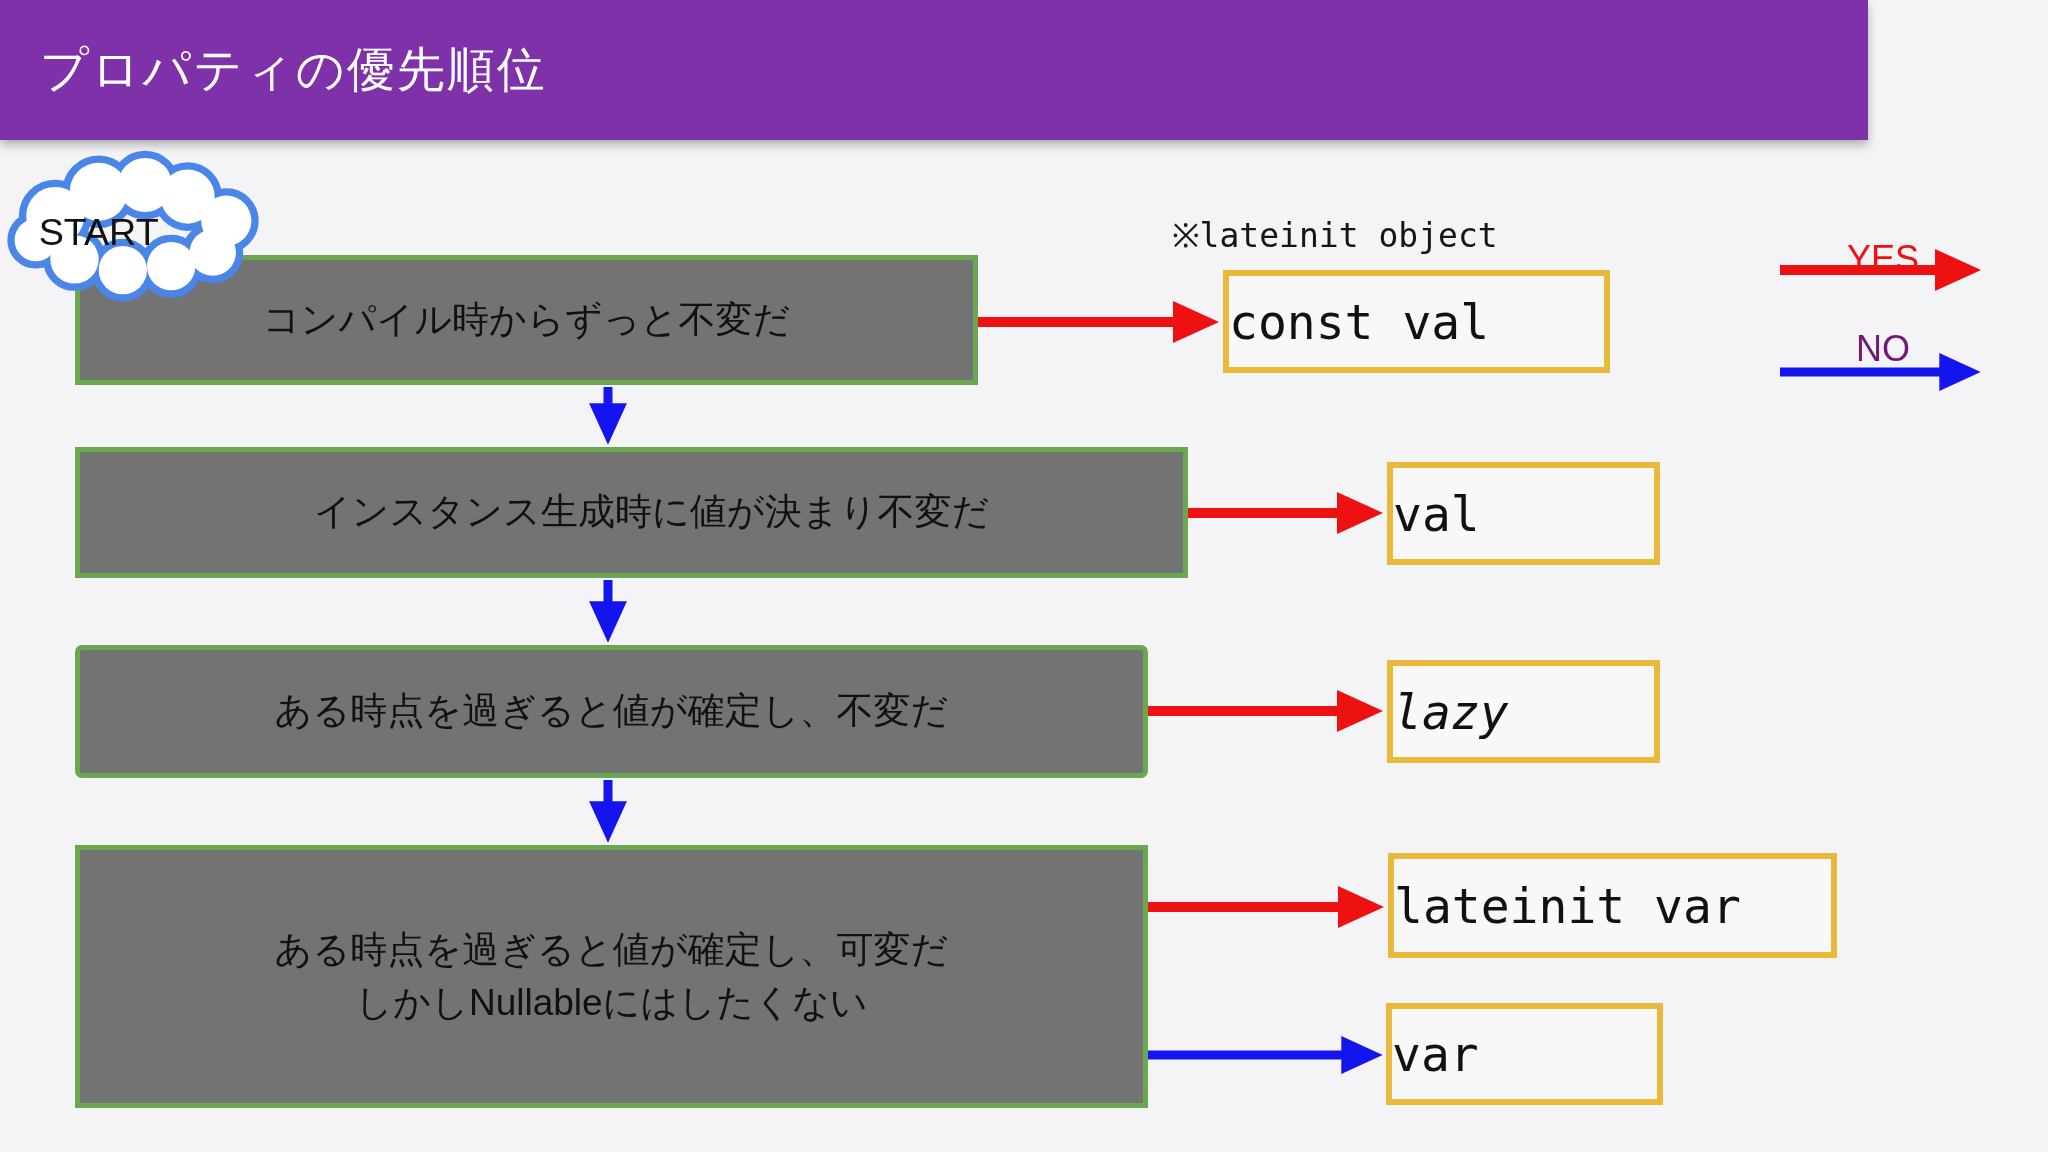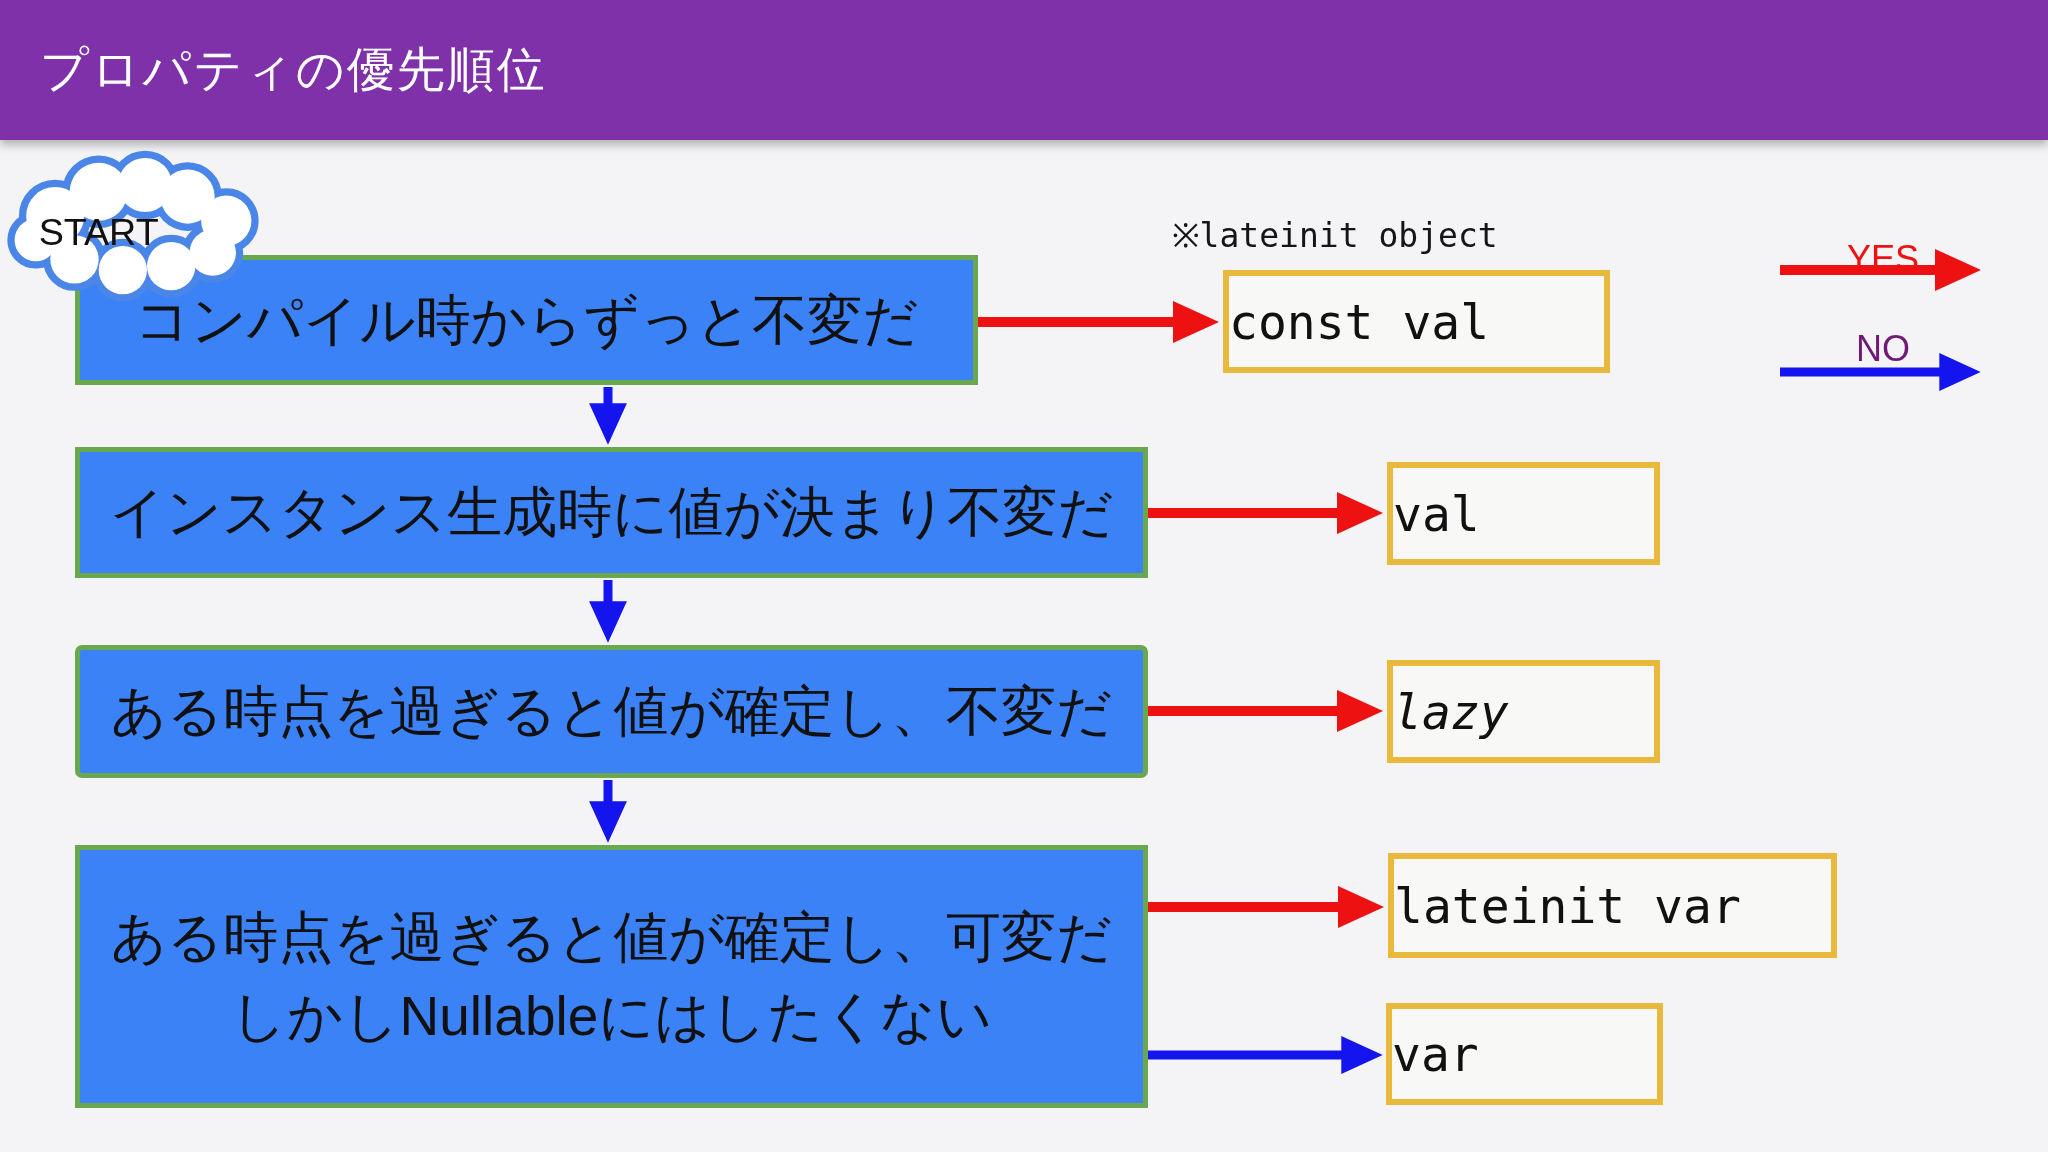"プロパティの優先順位" .header { width: 2048px -> 1868px }
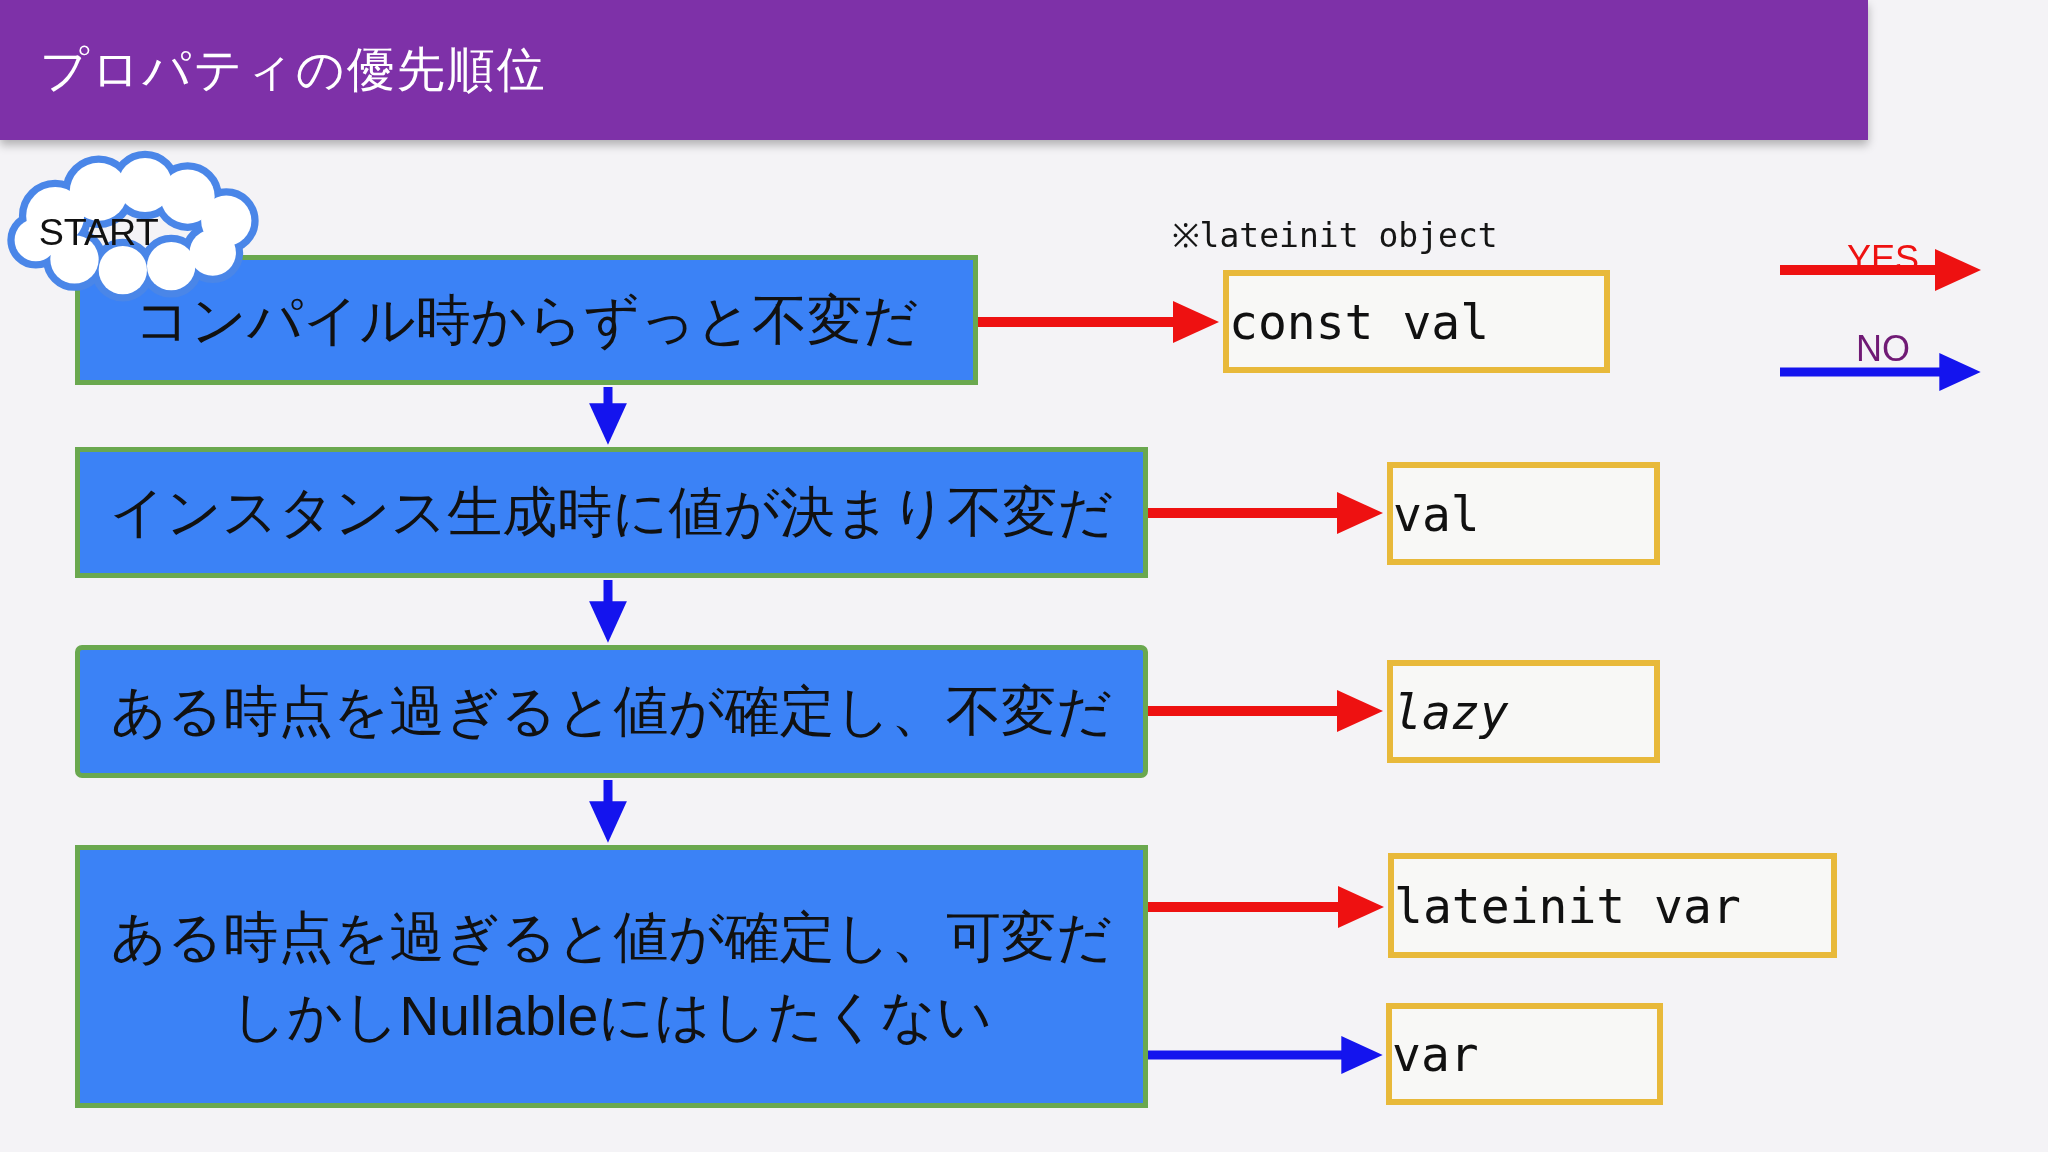"コンパイル時からずっと不変だ" .qbox { background: #3b82f6 -> #737373; font-size: 55px -> 37px }
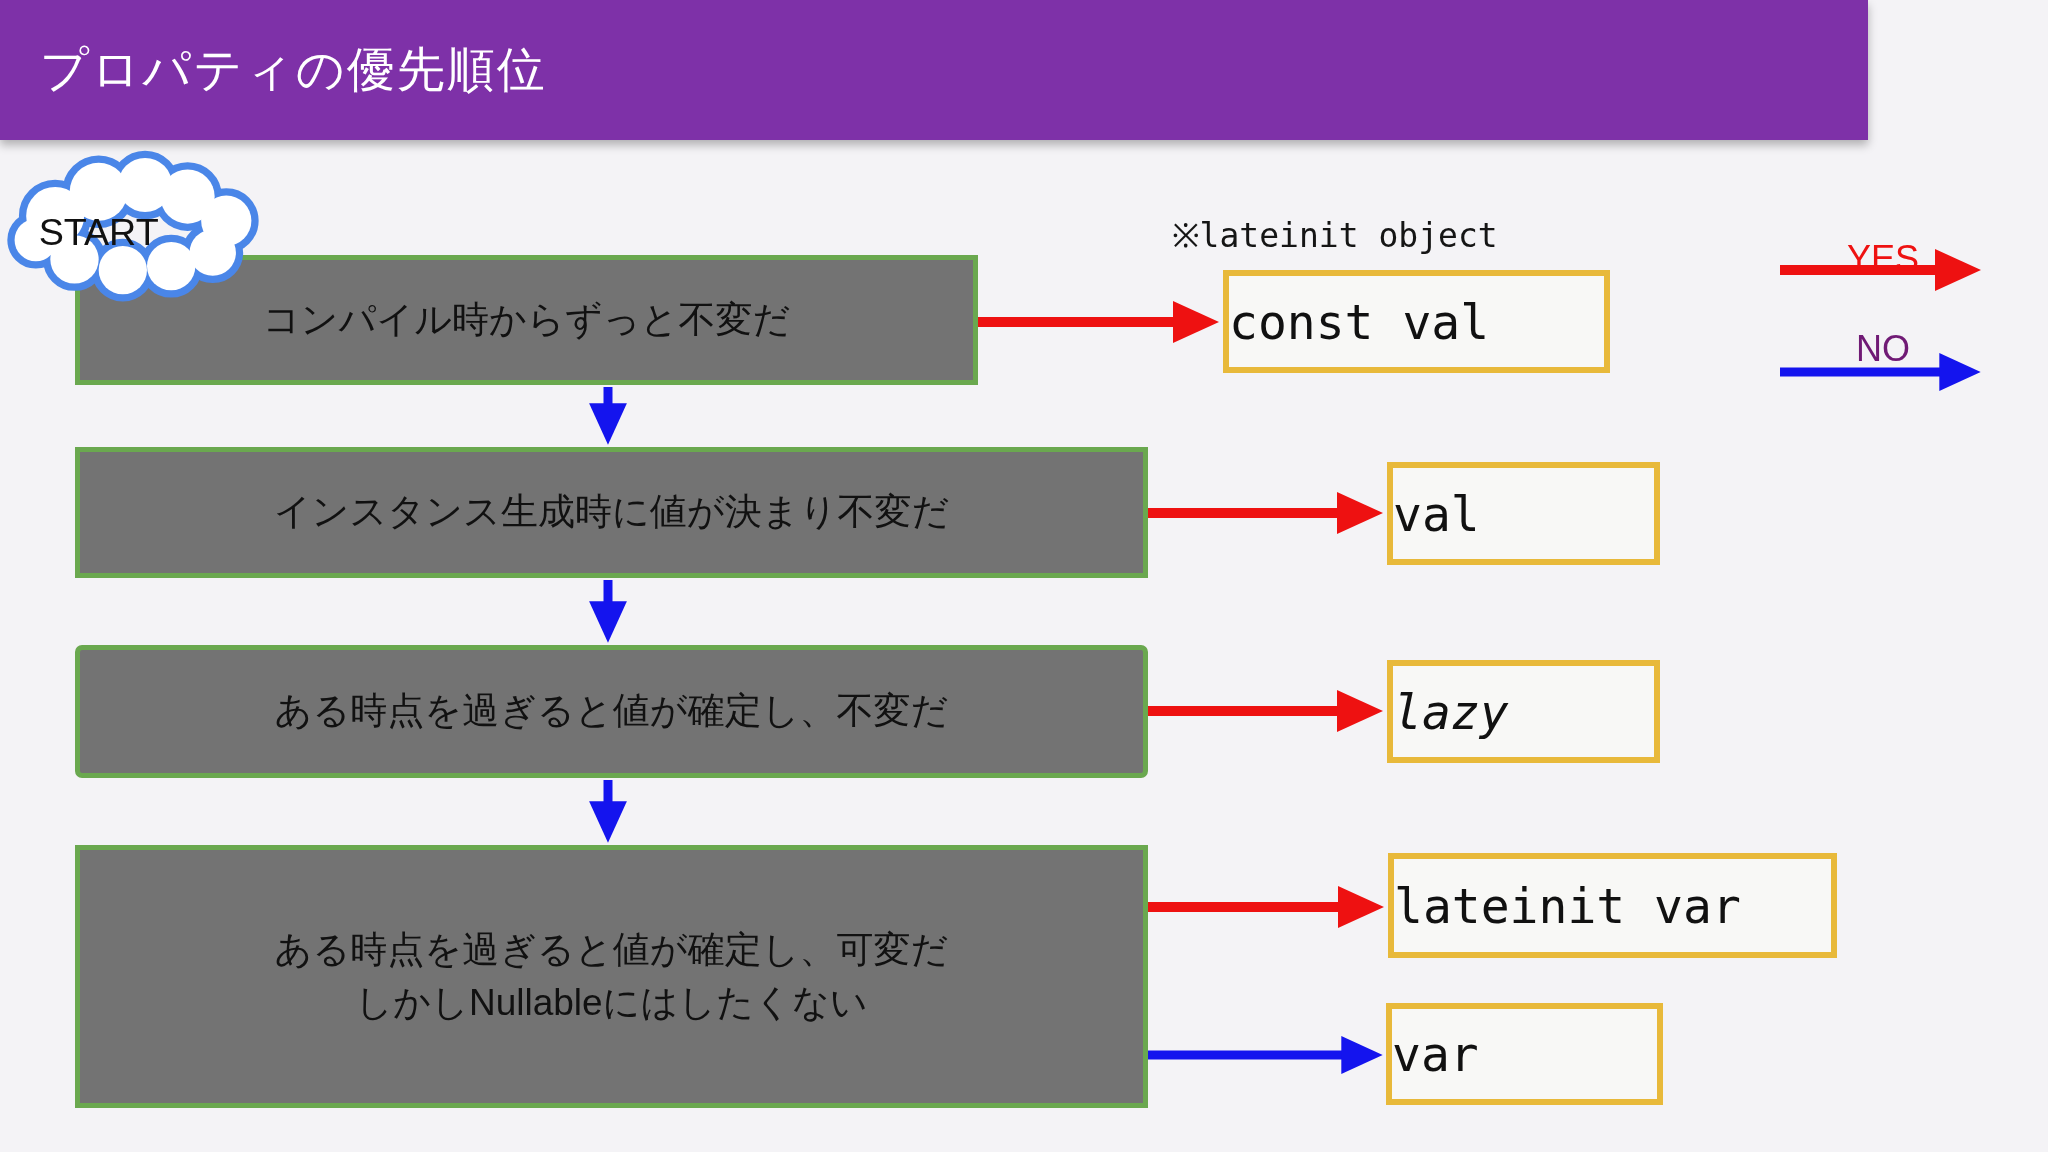"インスタンス生成時に値が決まり不変だ" div.qbox { padding-left: none -> 40px }
